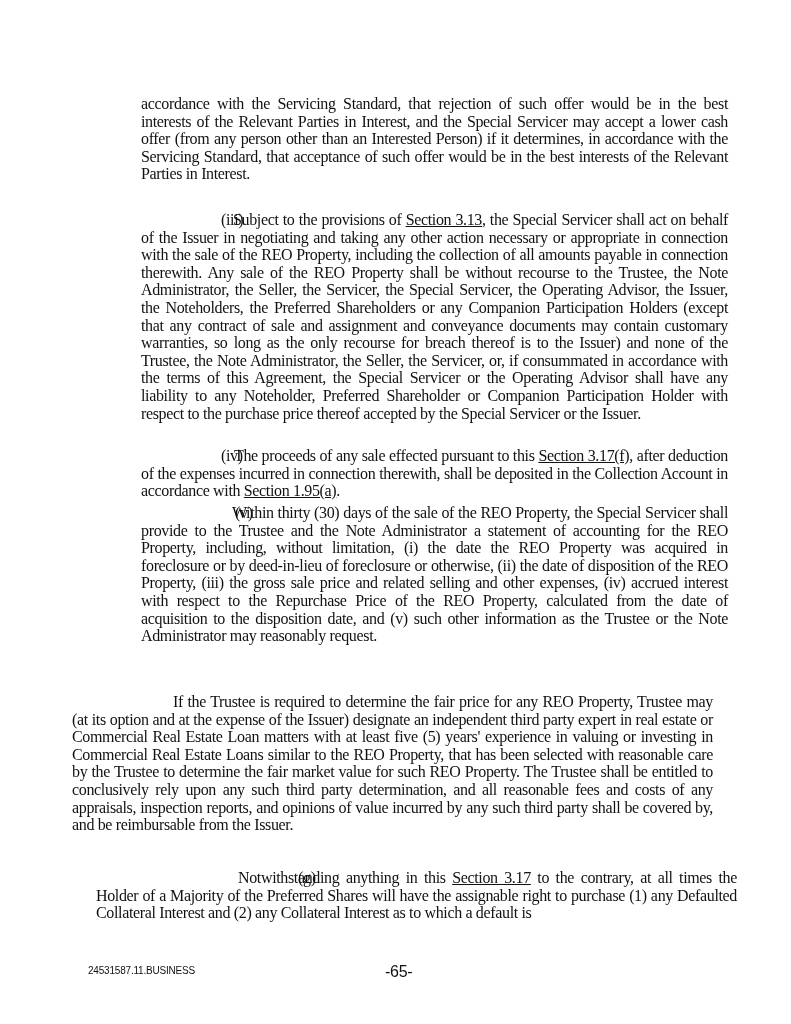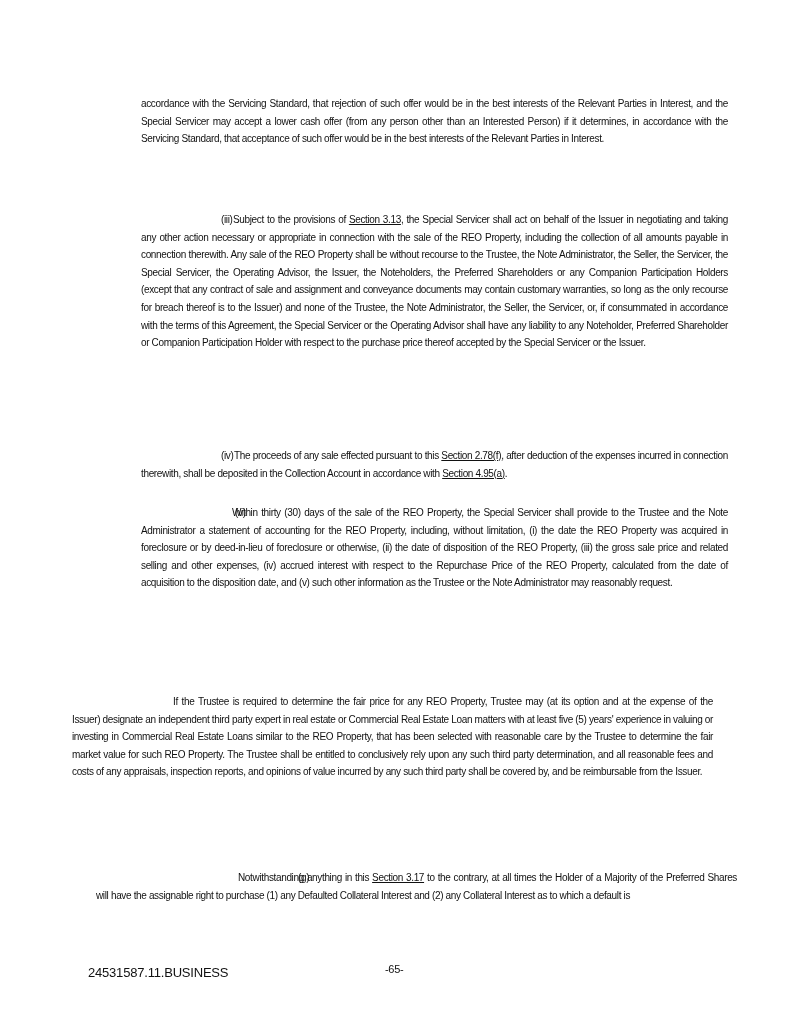"accordance with the Servicing Standard," .para { font-family: none -> Liberation Serif, serif; font-size: 10px -> 16px }
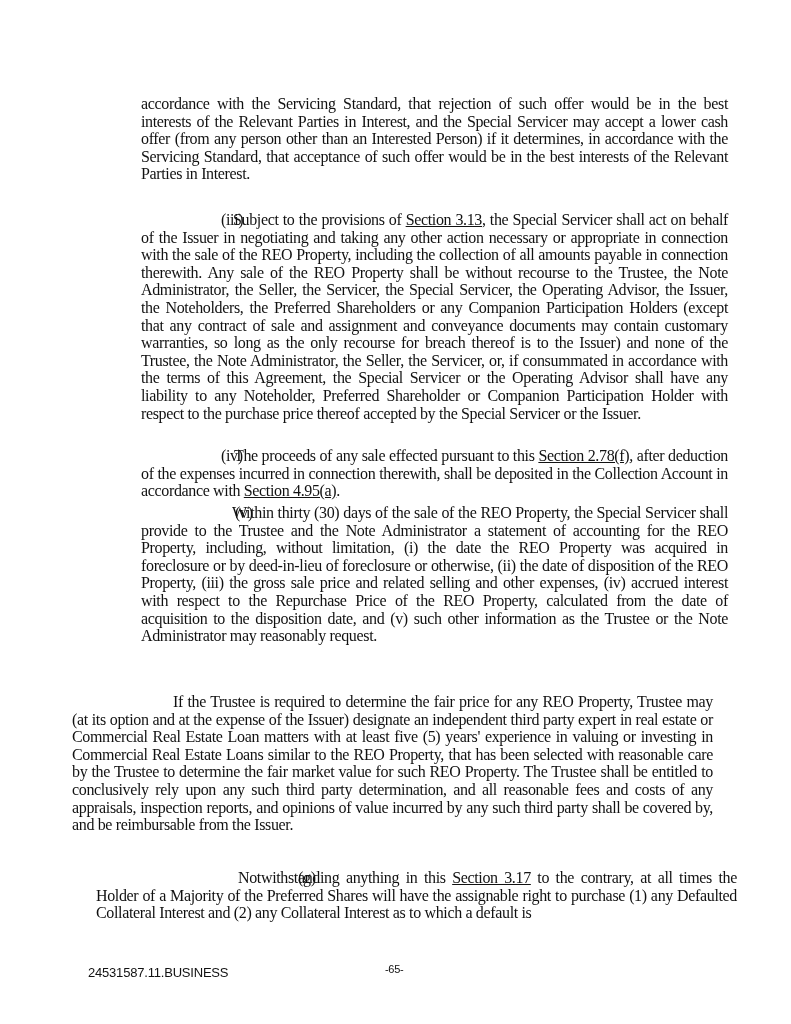"Section 2.78(f)" span.u { text: 2.78 -> 3.17 }
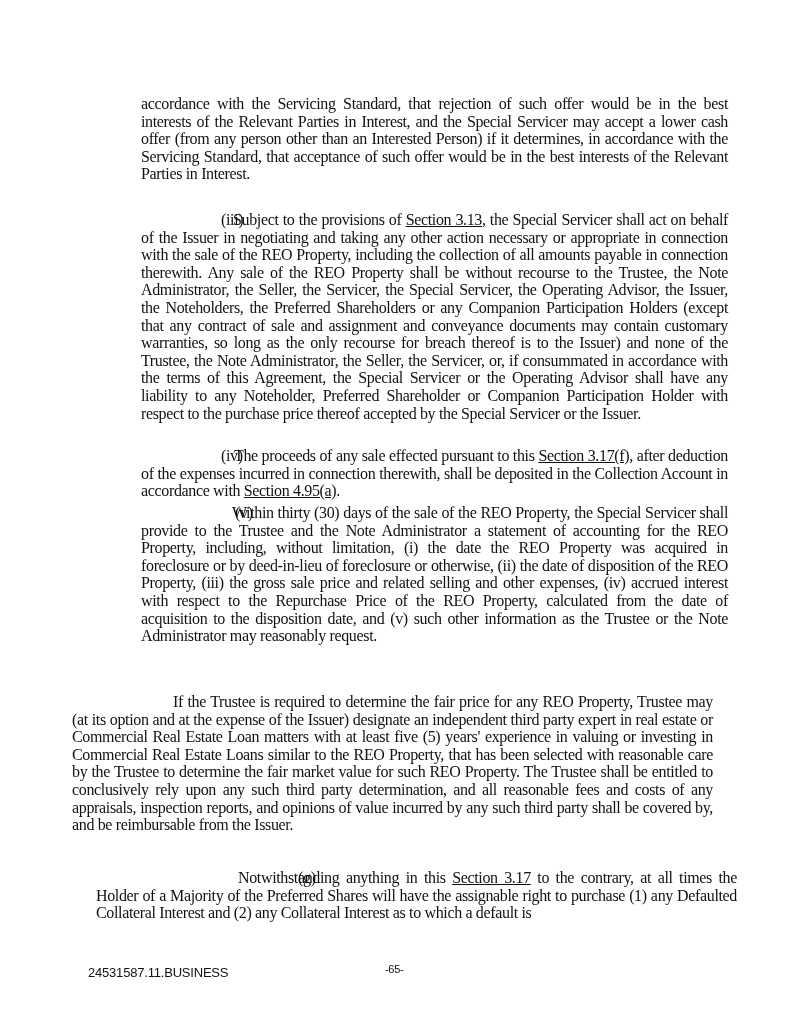"Section 4.95(a)" span.u { text: 4.95 -> 1.95 }
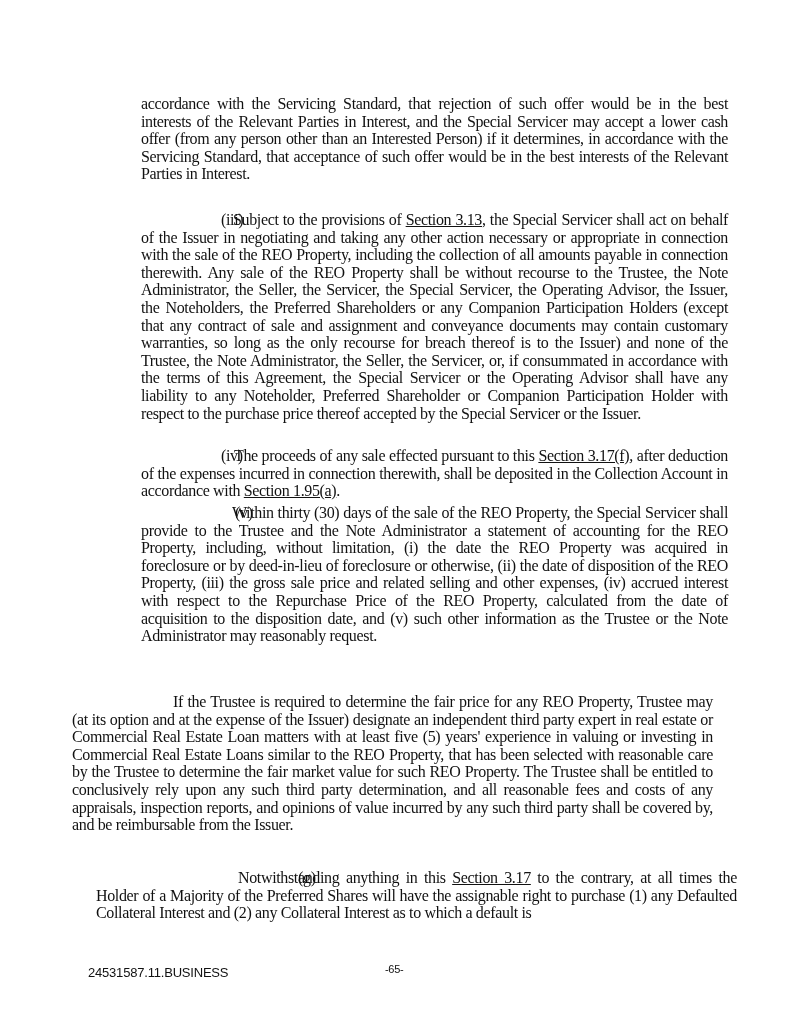"24531587.11.BUSINESS" .footer-id { font-size: 13px -> 10px }
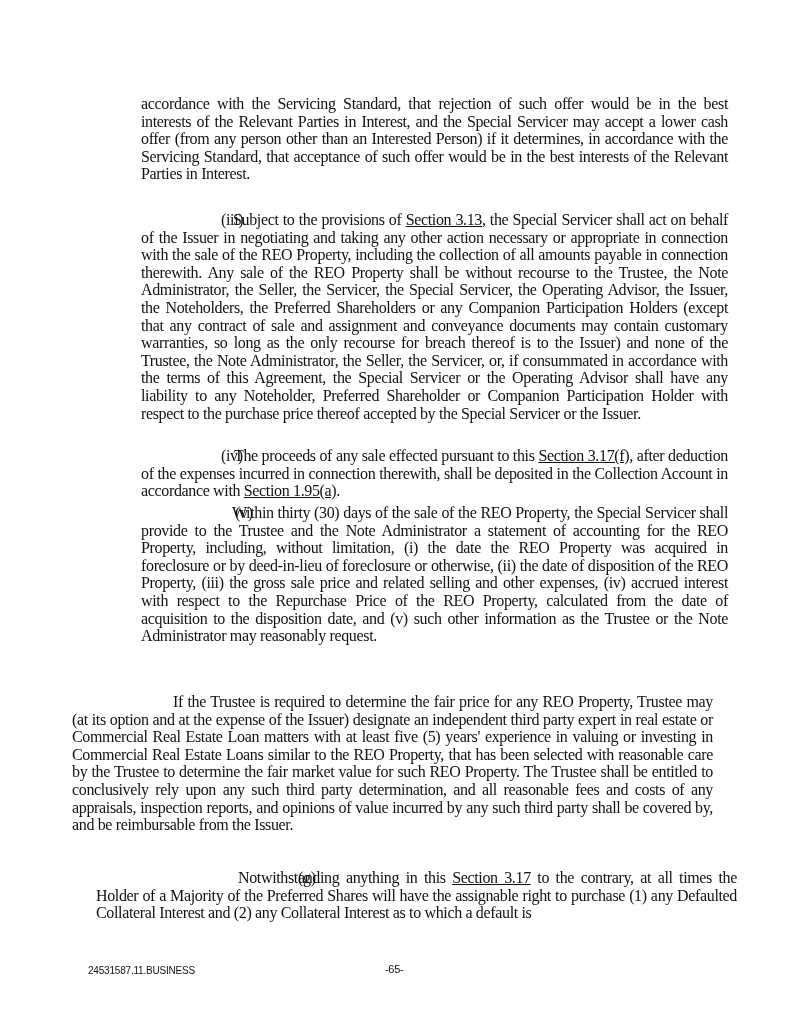"-65-" .footer-page { font-size: 11px -> 16px }
